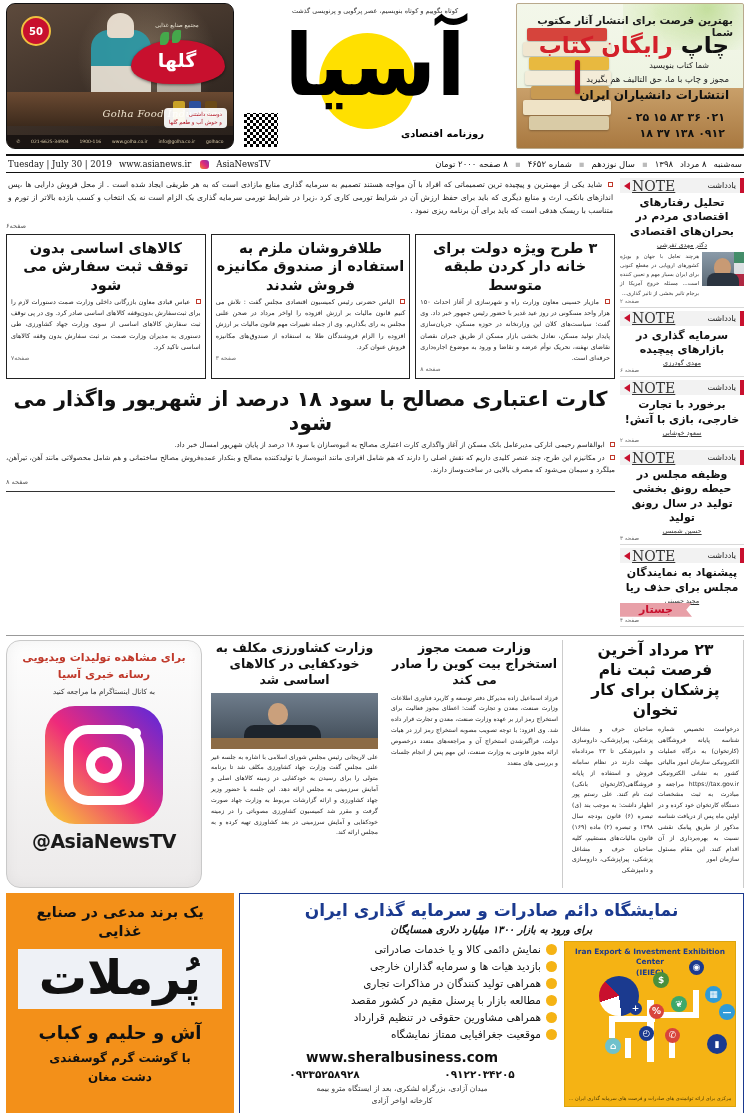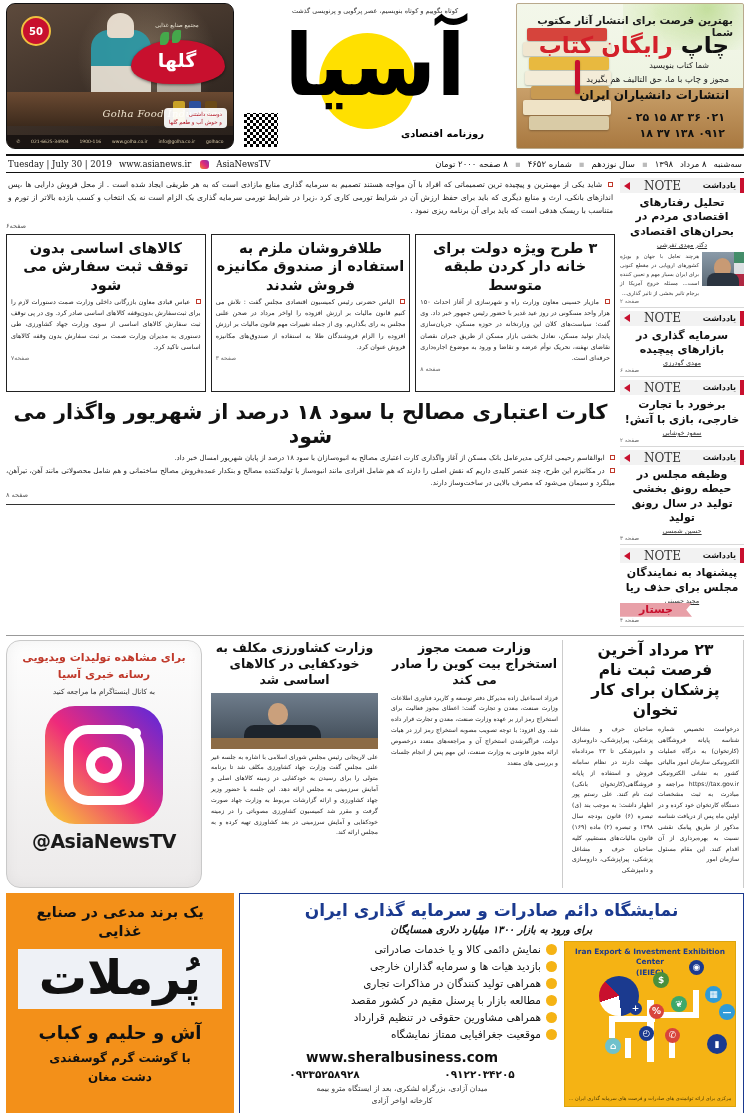"NOTE" .note-head .en { font-size: 12px -> 14px; gap: 14px -> 2px; text-decoration: none -> underline }
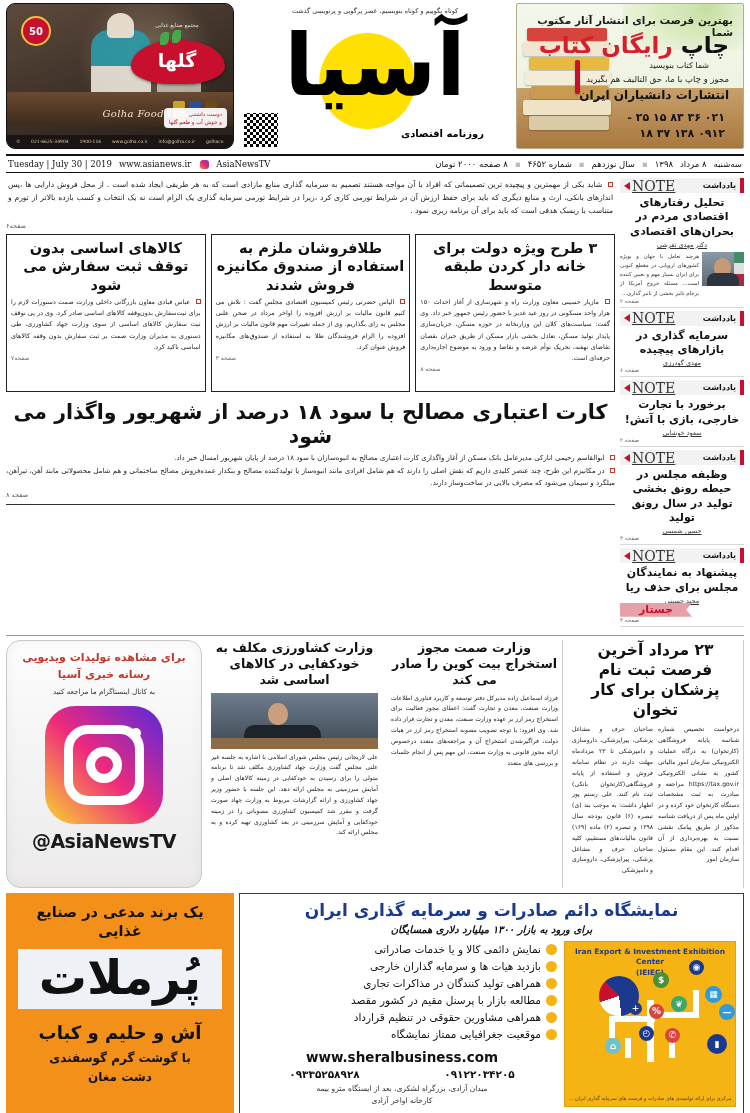"یادداشت" .note-head .fa { font-weight: bold -> normal }
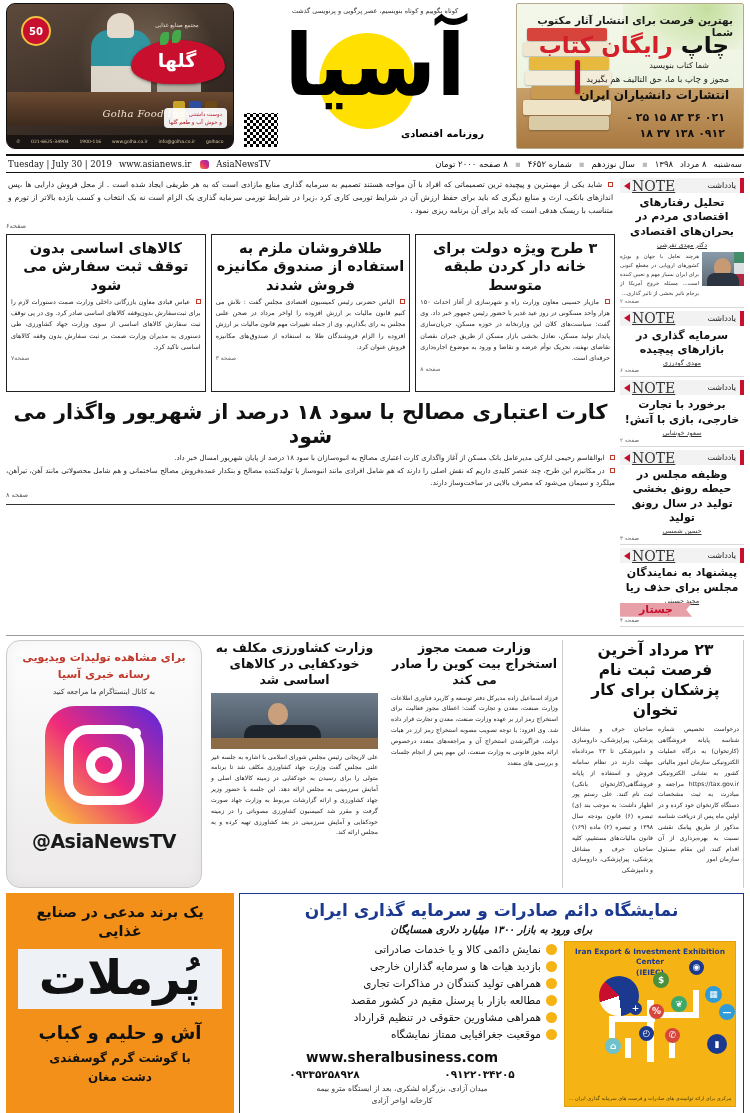"کالاهای اساسی بدون توقف ثبت" .tri .col { padding: 4px 4px 19px -> 4px 4px 6px }
